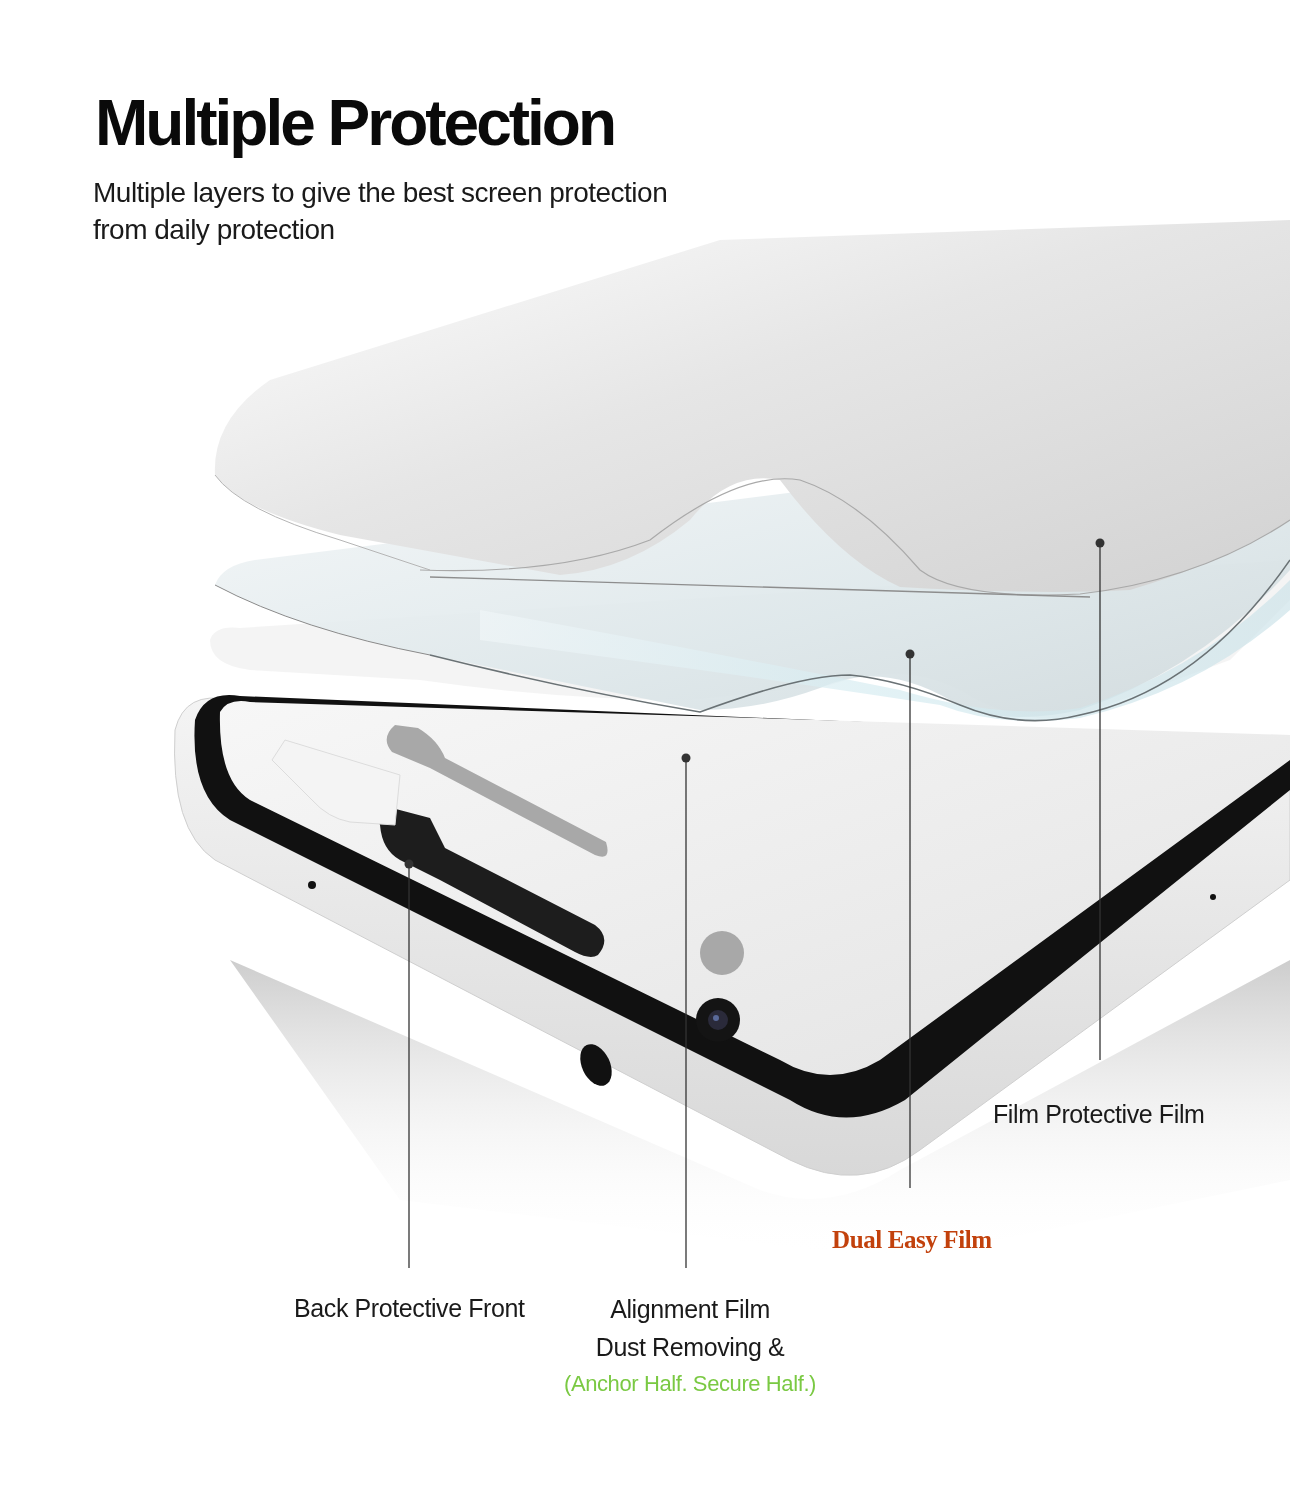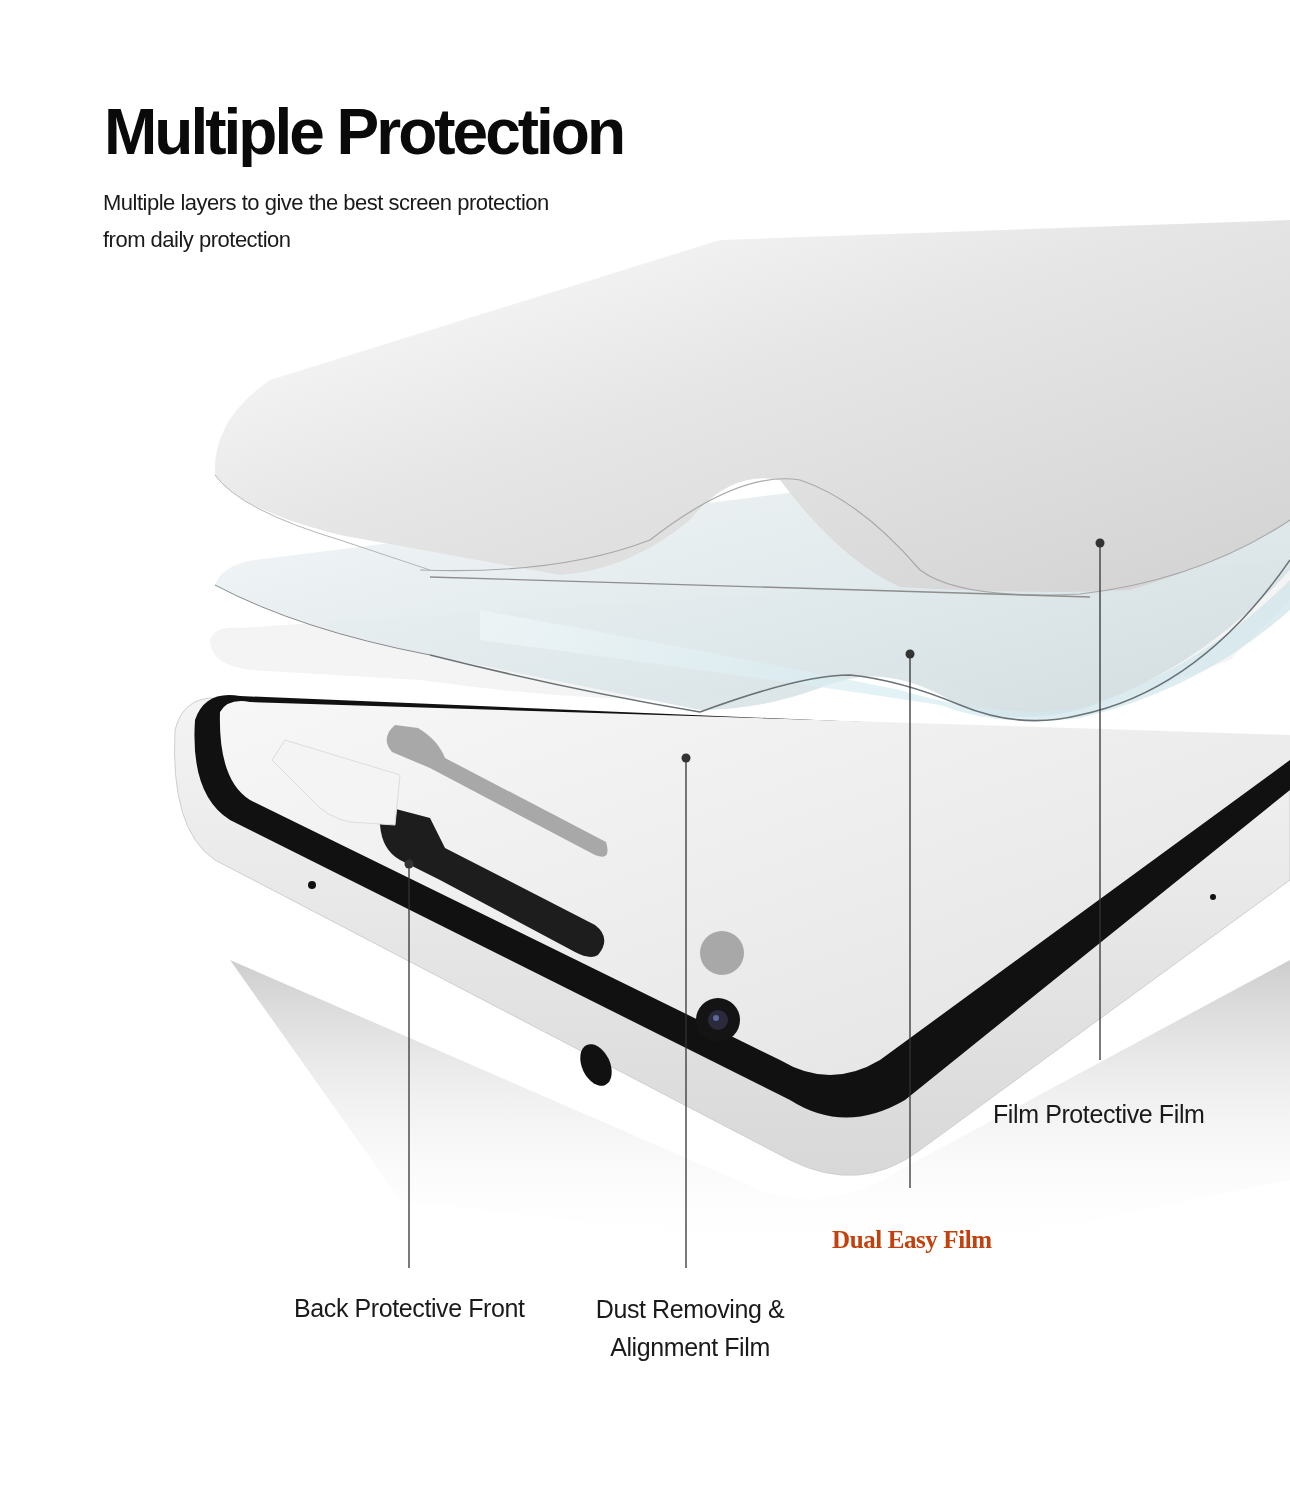"Multiple Protection" .headline { margin: 16px -> 7px }
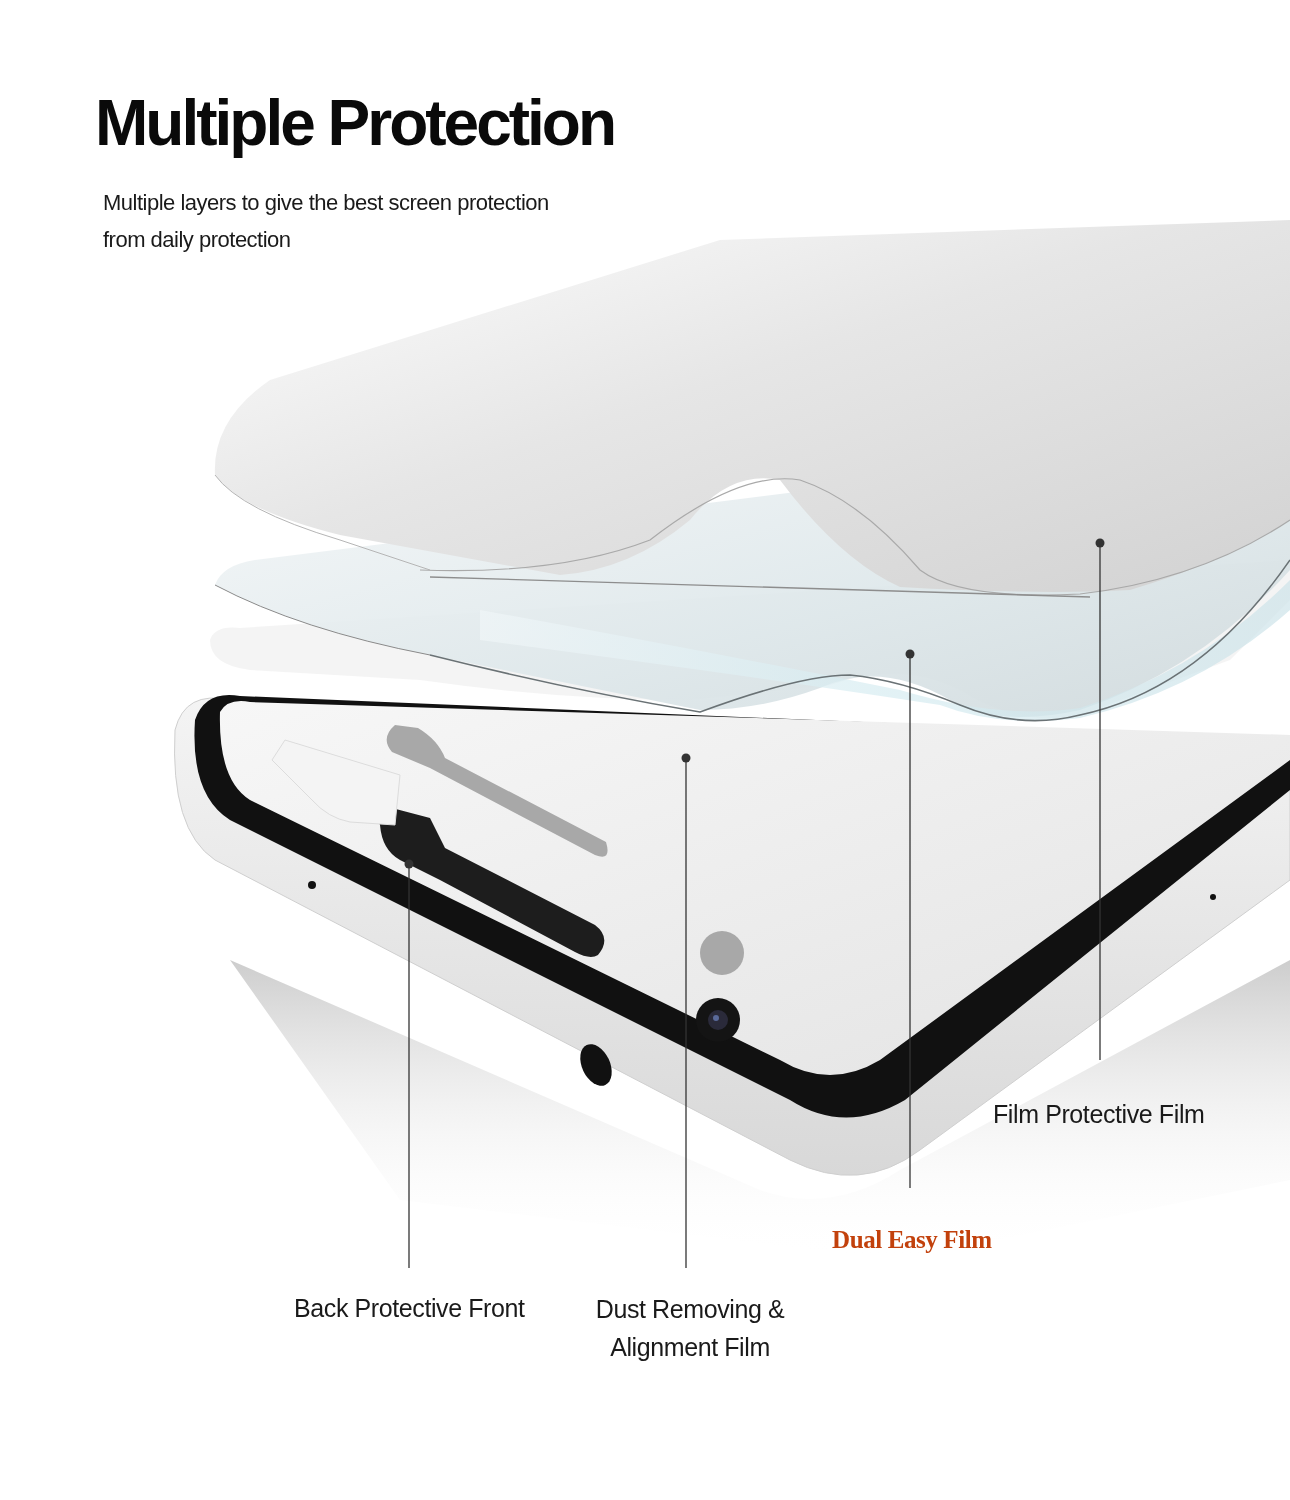"Multiple layers to give the" .subhead { font-size: 22px -> 28px; margin: 16px -> 6px }
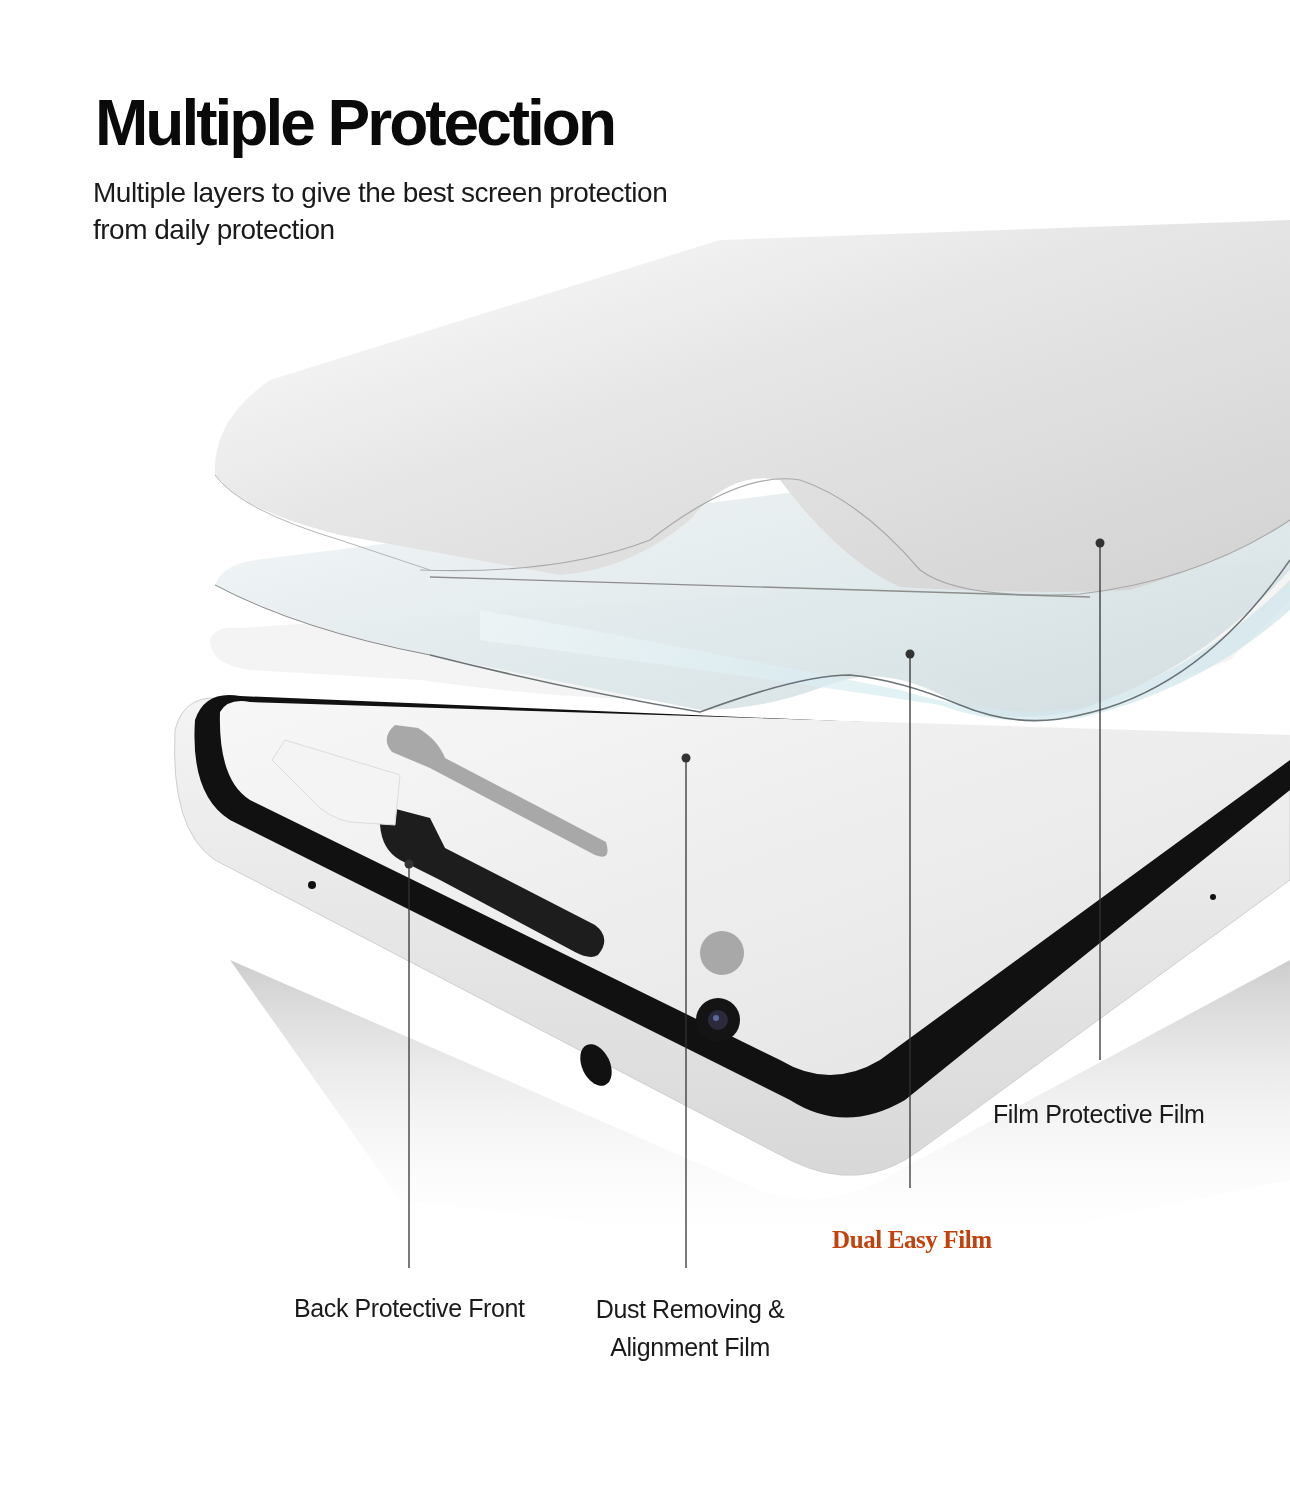"Dust Removing &" span.line { order: before "Alignment Film" -> after "Alignment Film" }
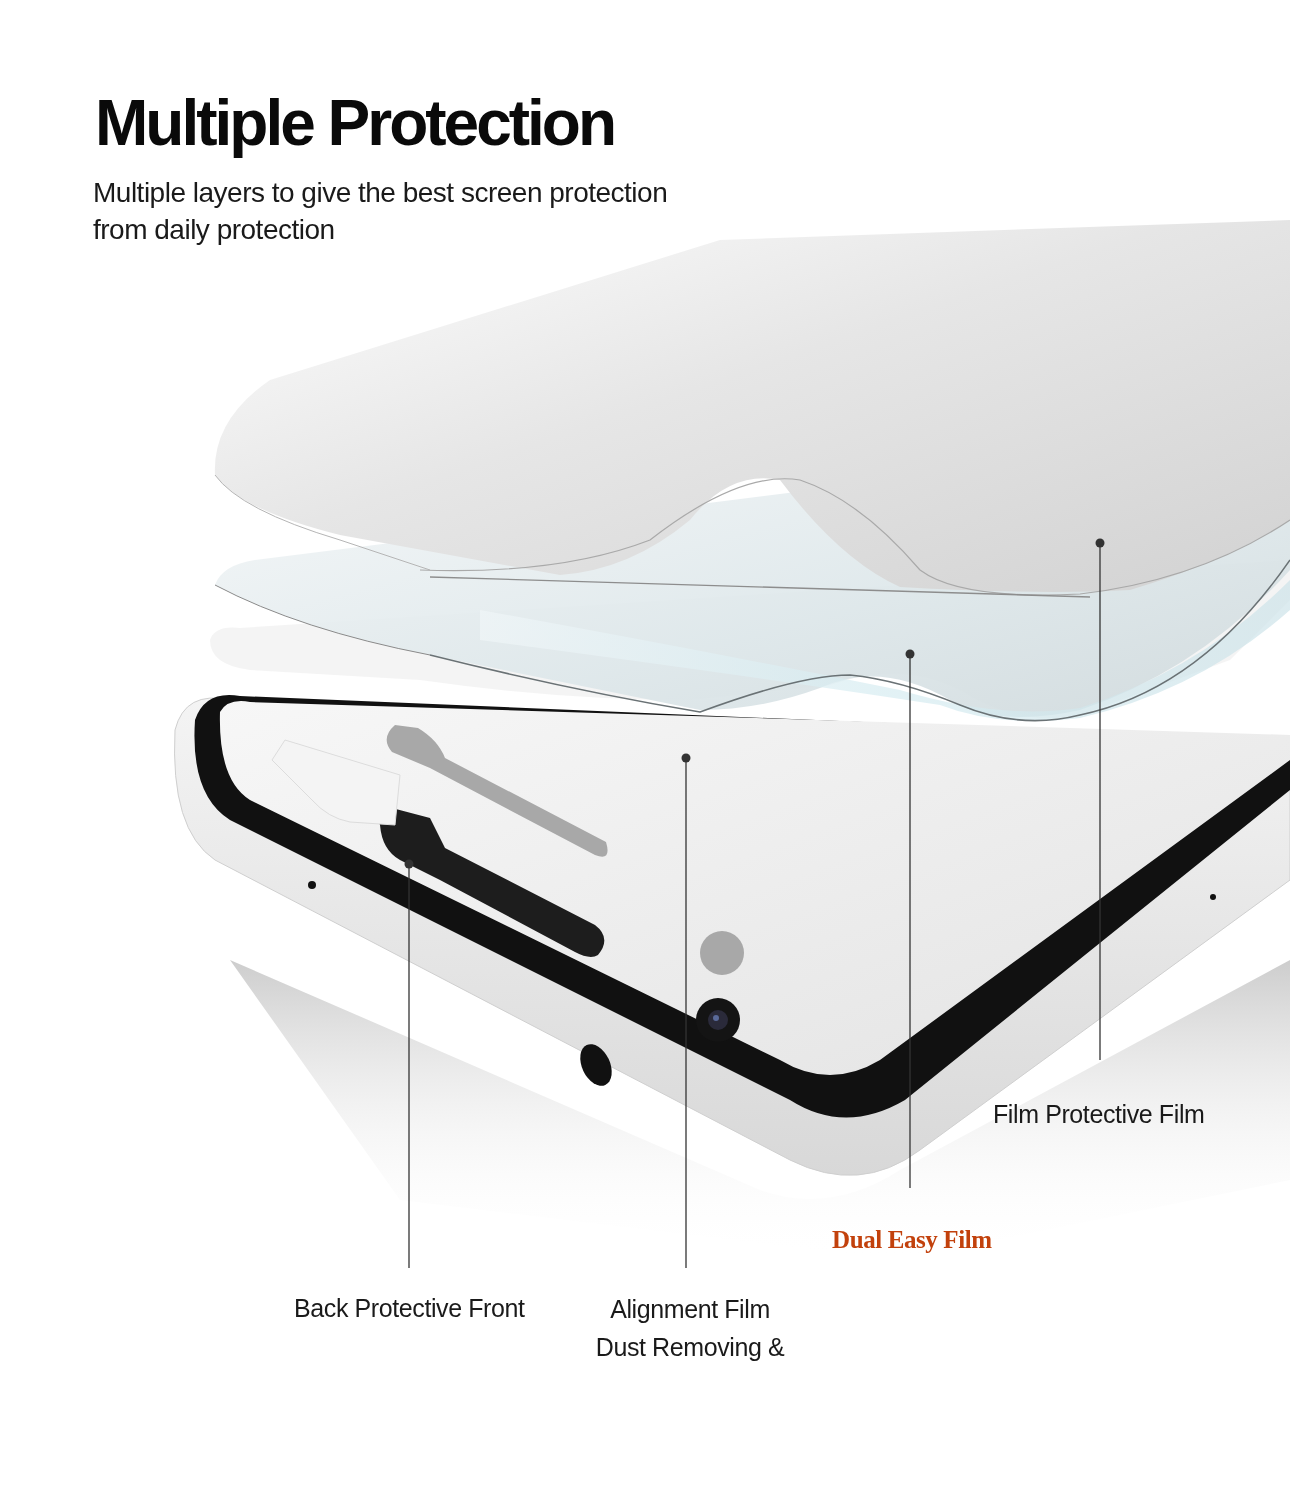"(Anchor Half. Secure Half.)" span.note { html: none -> <span>(Anchor Half. Secure Half.)</span> }
